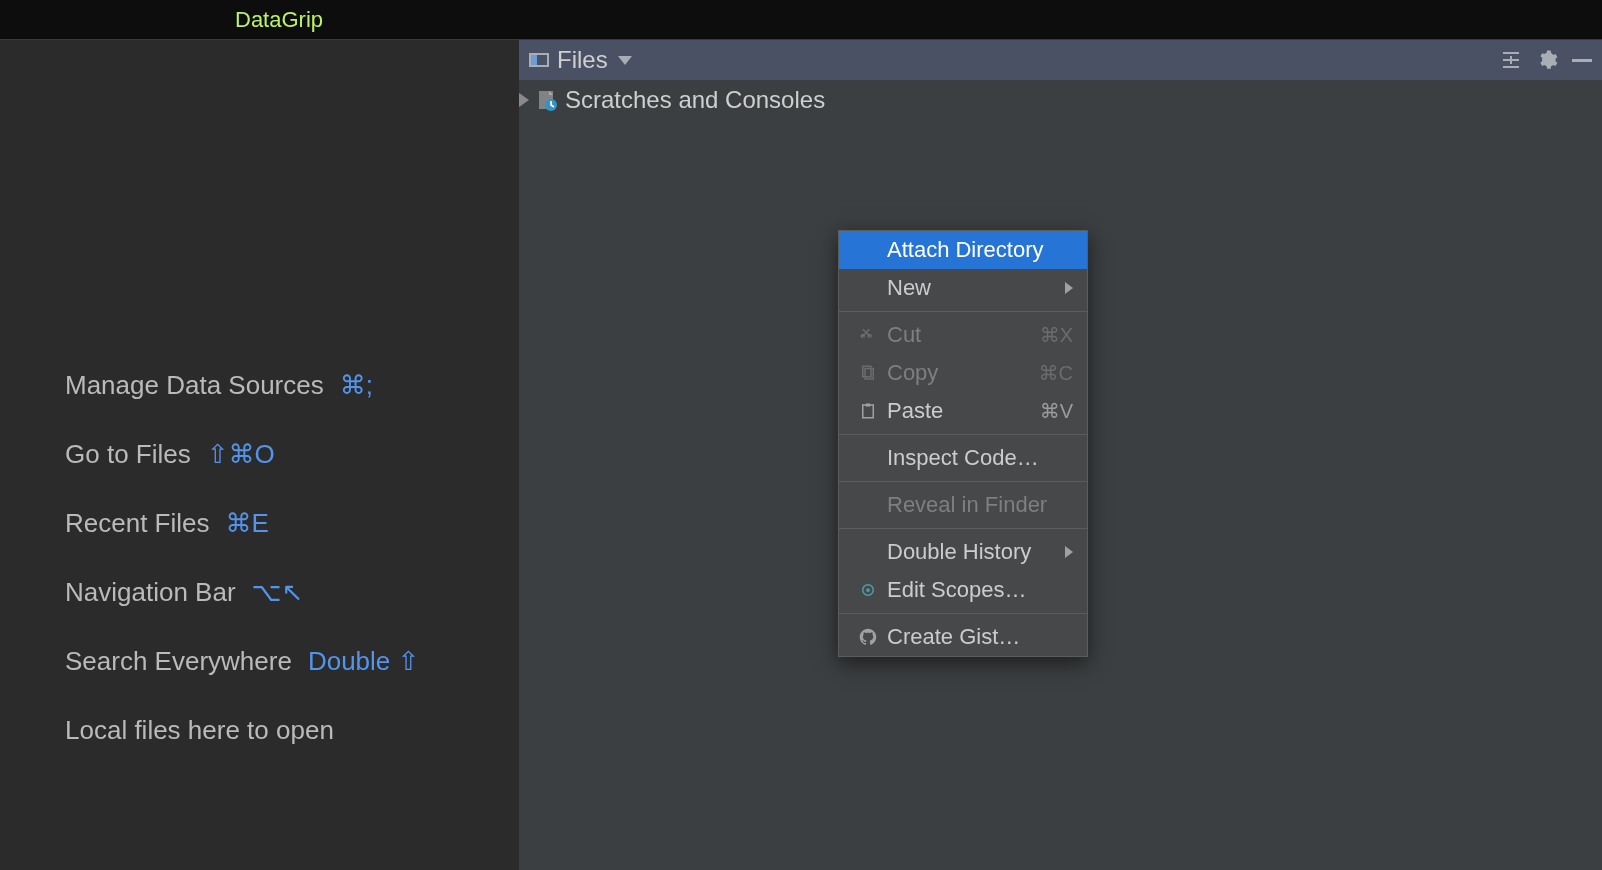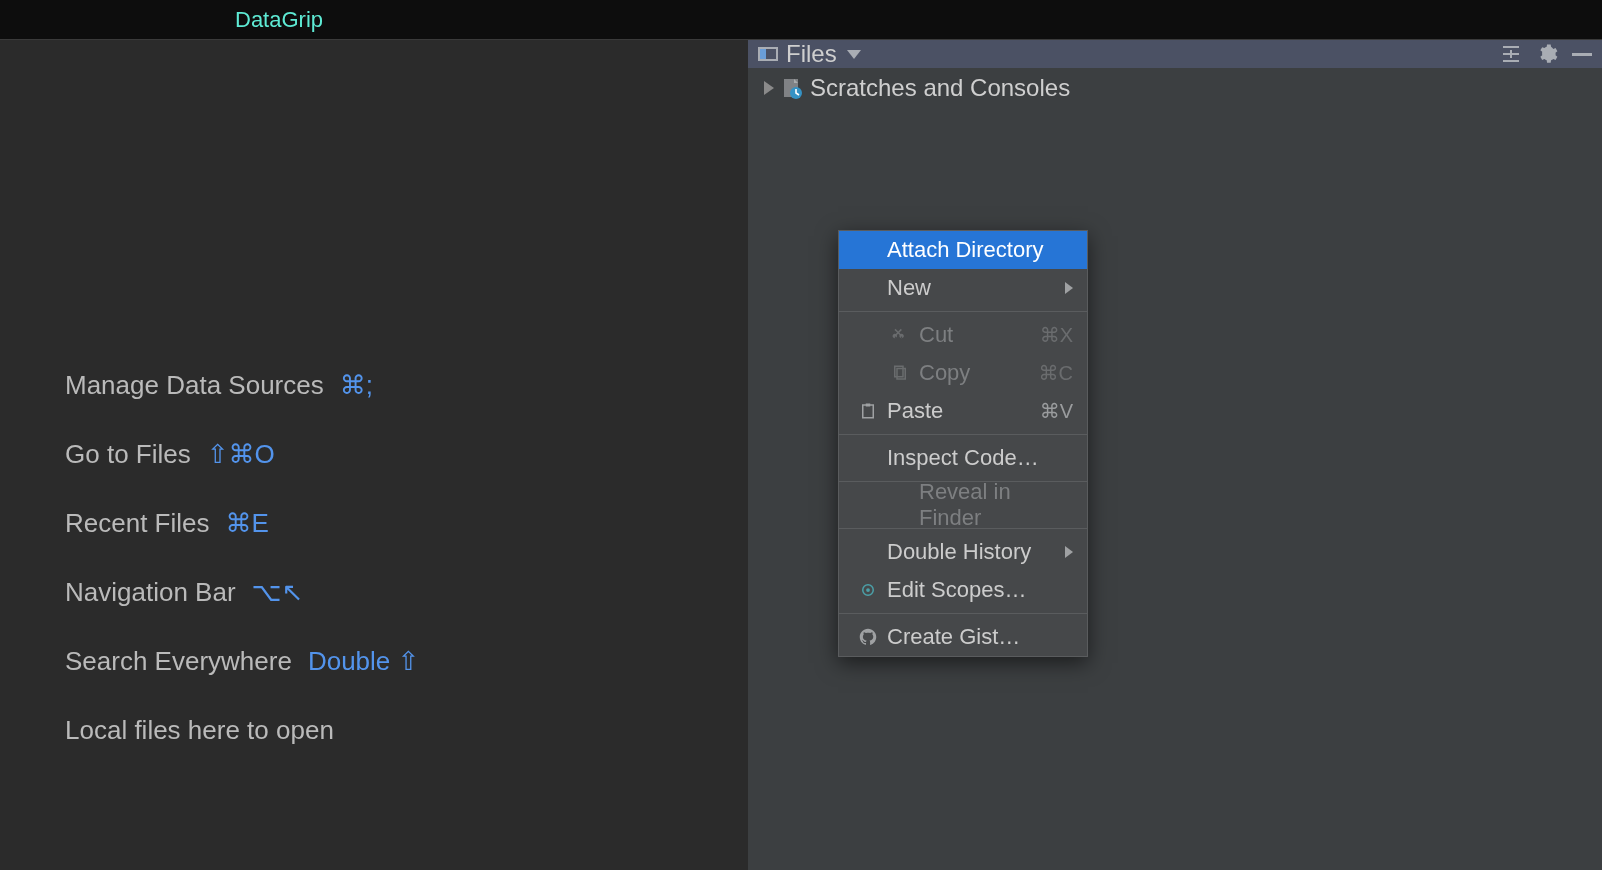"DataGrip" .titlebar { color: #5eead4 -> #bef264 }
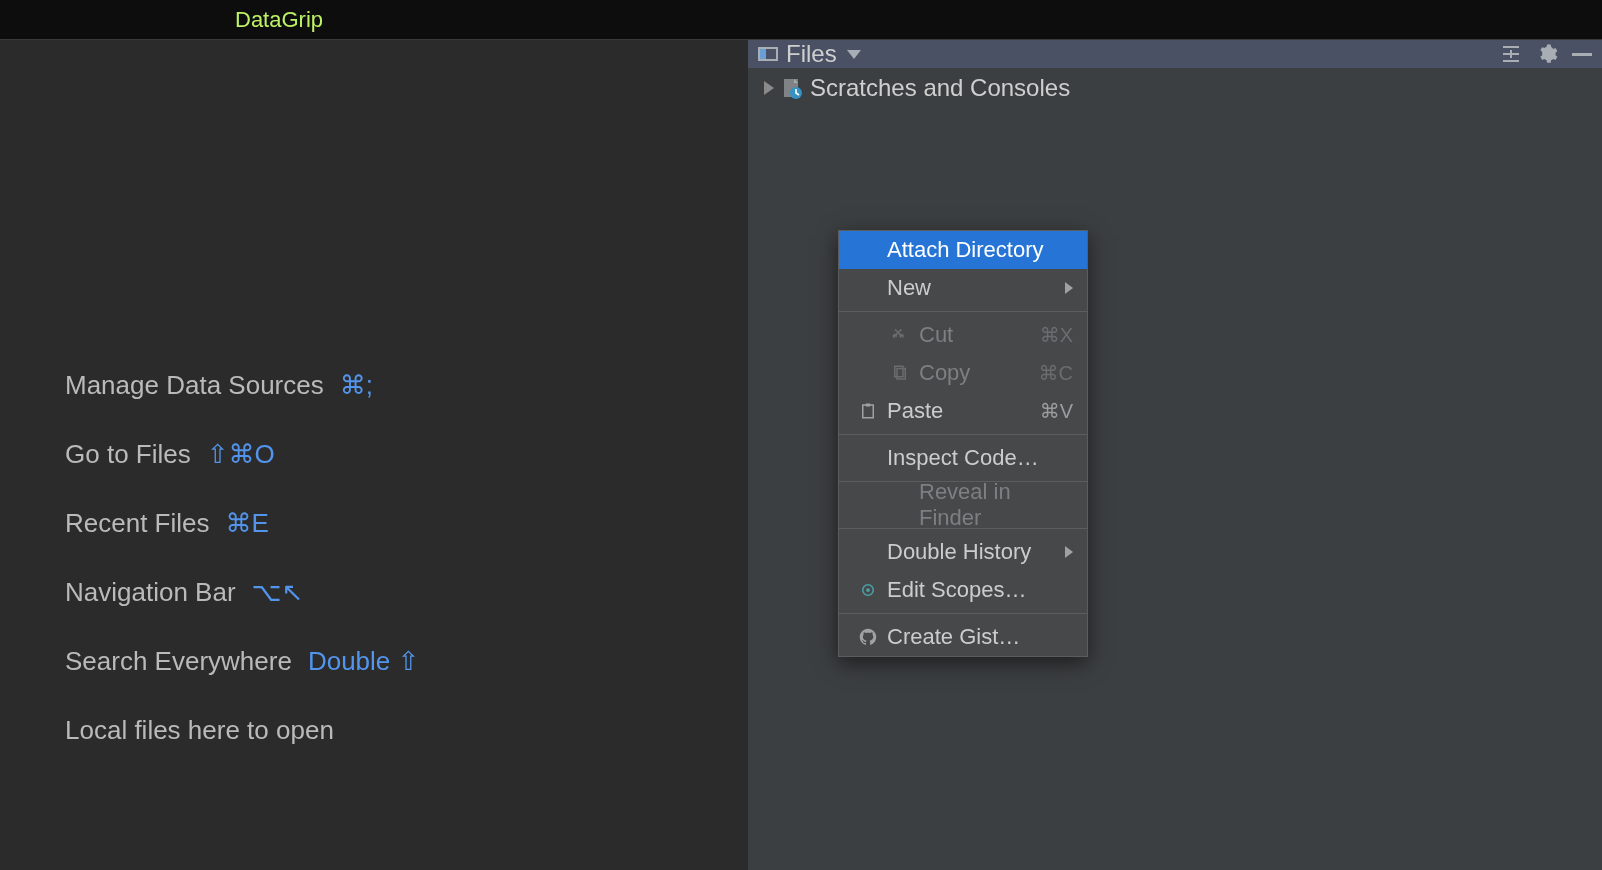"Files" .toolwin-header { height: 28px -> 40px }
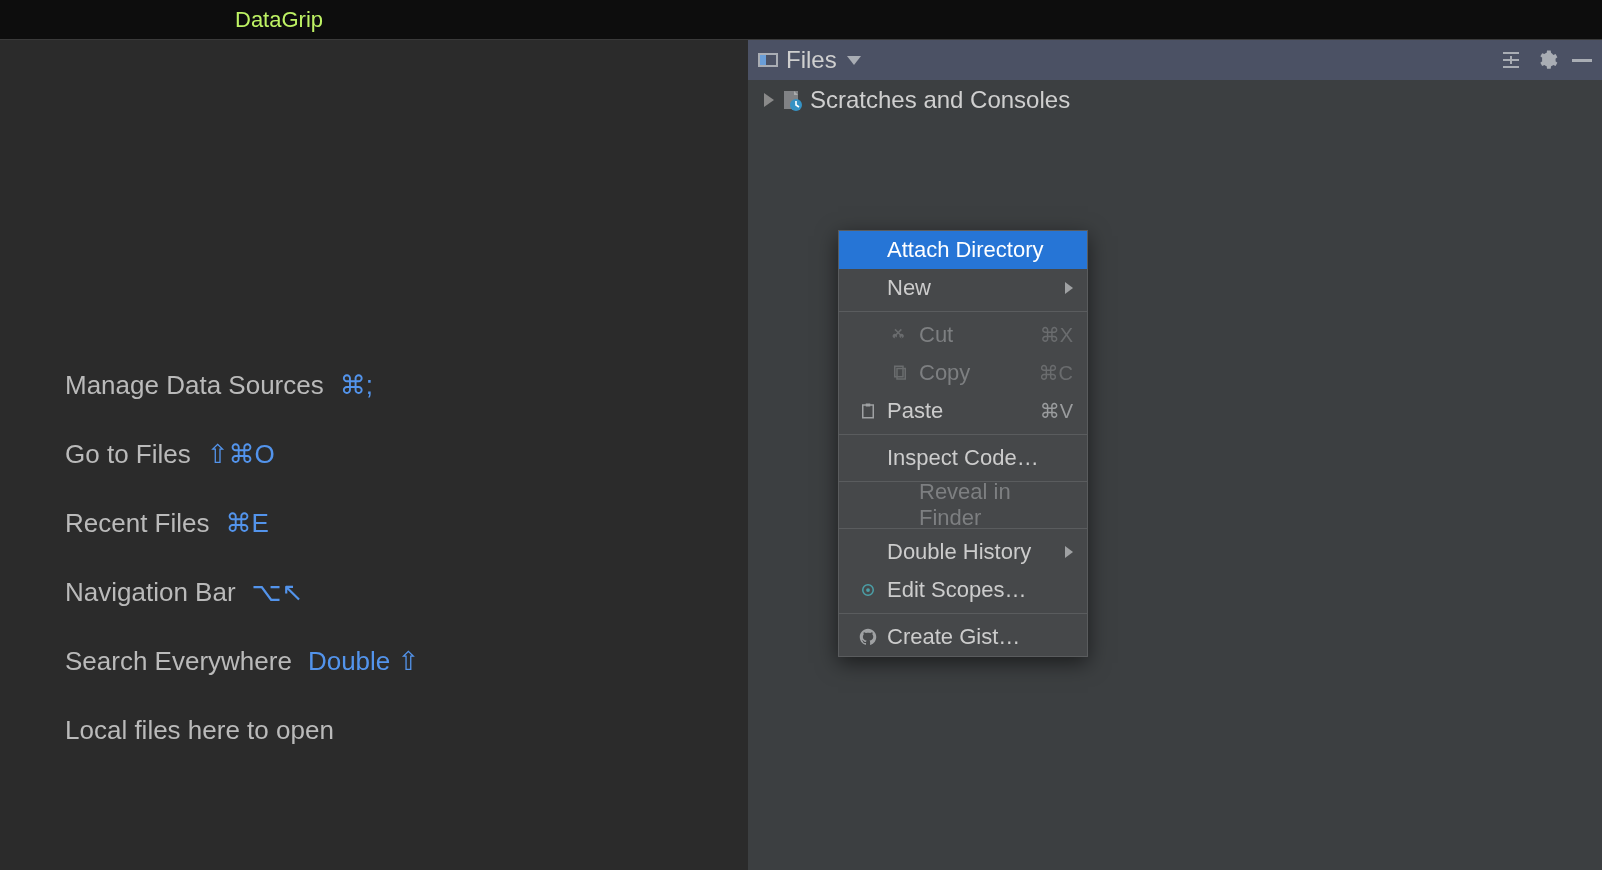"Scratches and Consoles" .tree-item { padding: 6px 16px -> 6px 0 }
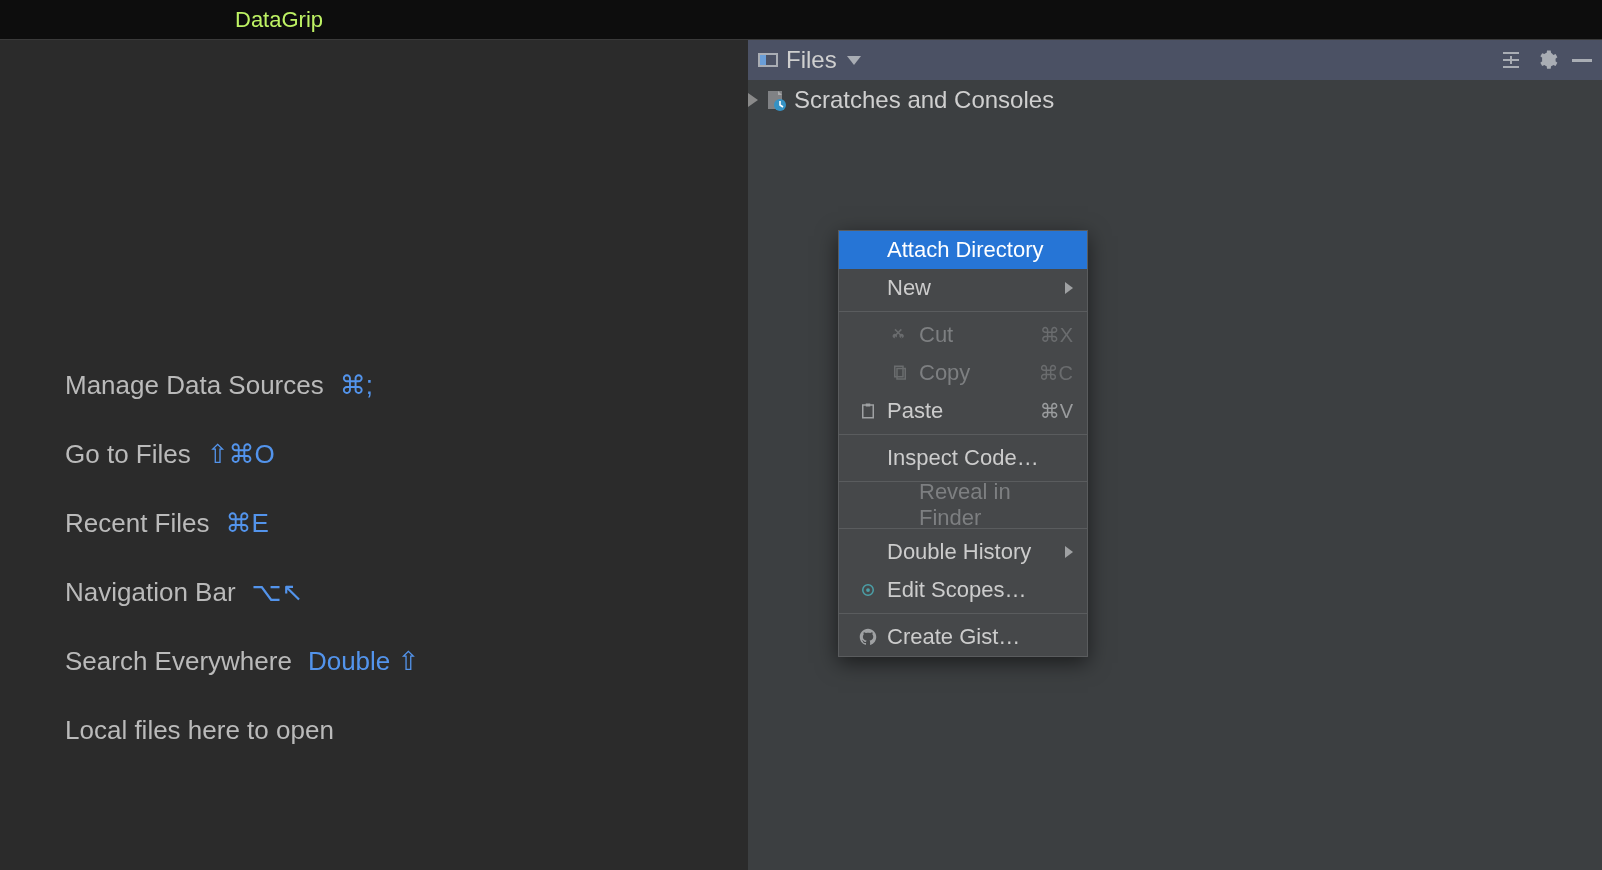"Cut" .menu-item.disabled { margin-left: 32px -> none }
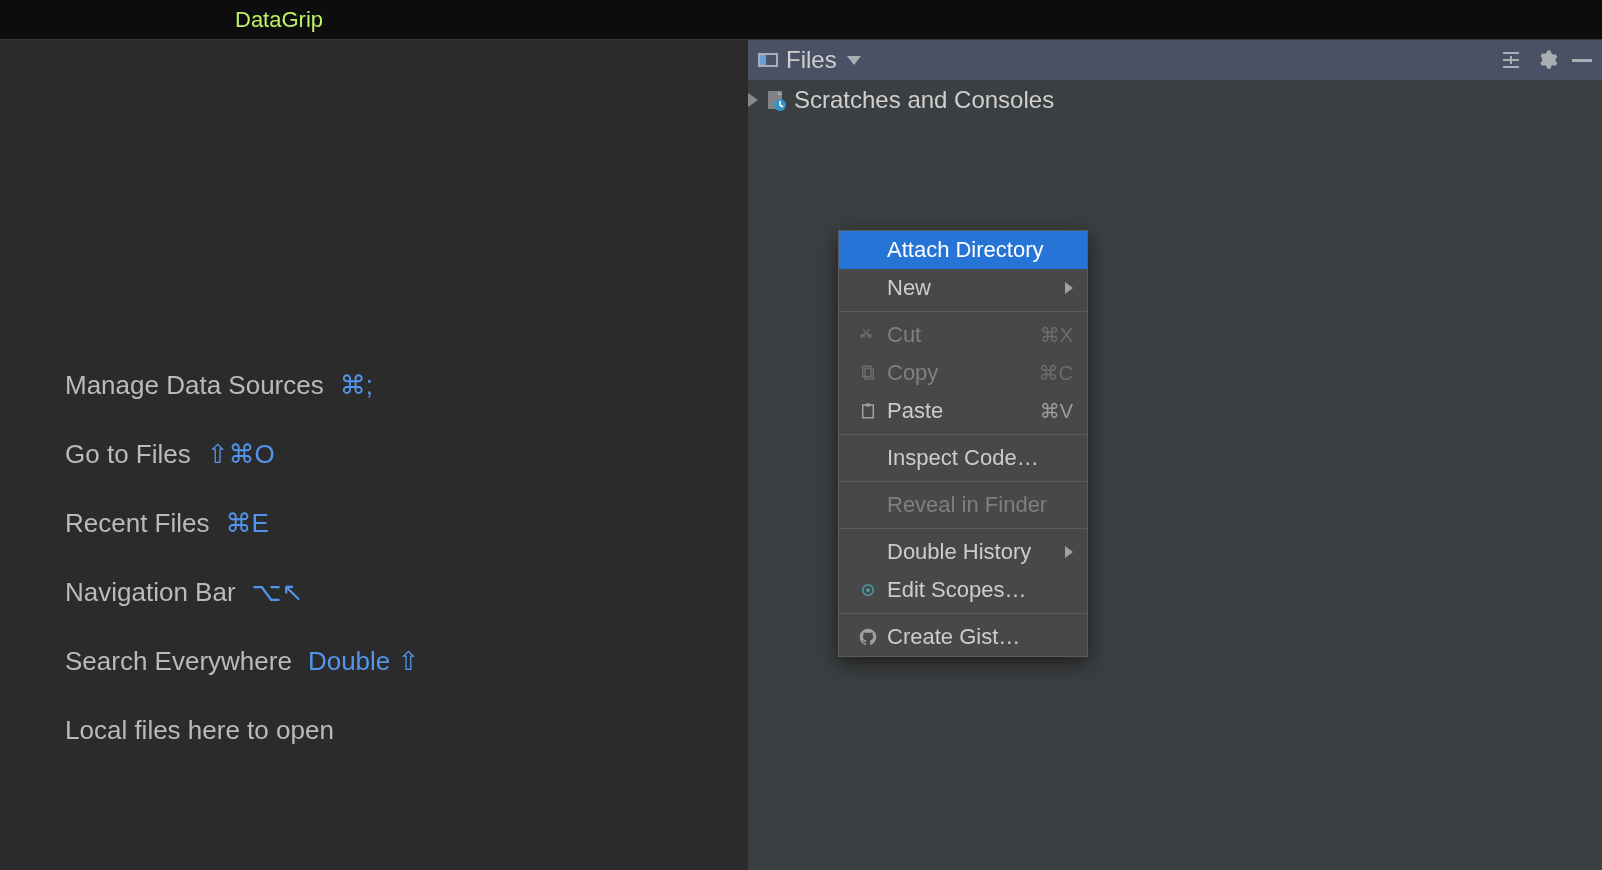"Manage Data Sources" .left-panel { width: 748px -> 519px }
